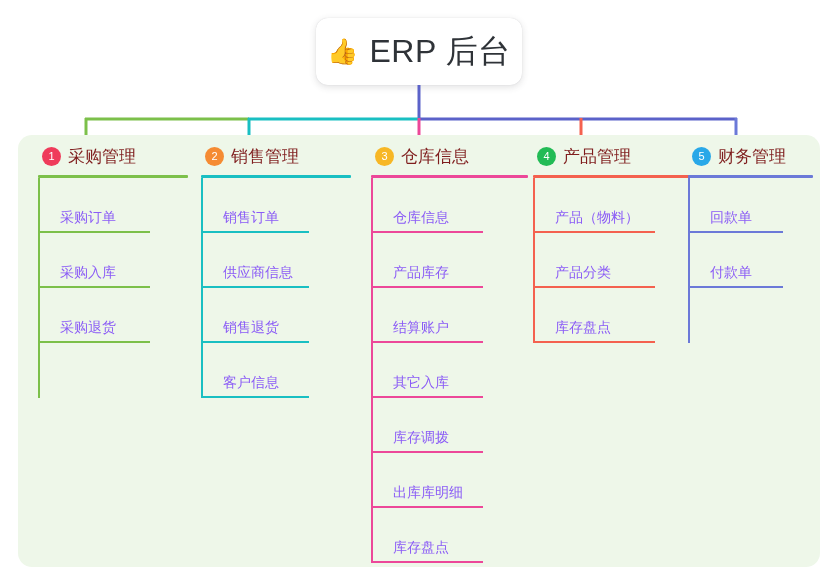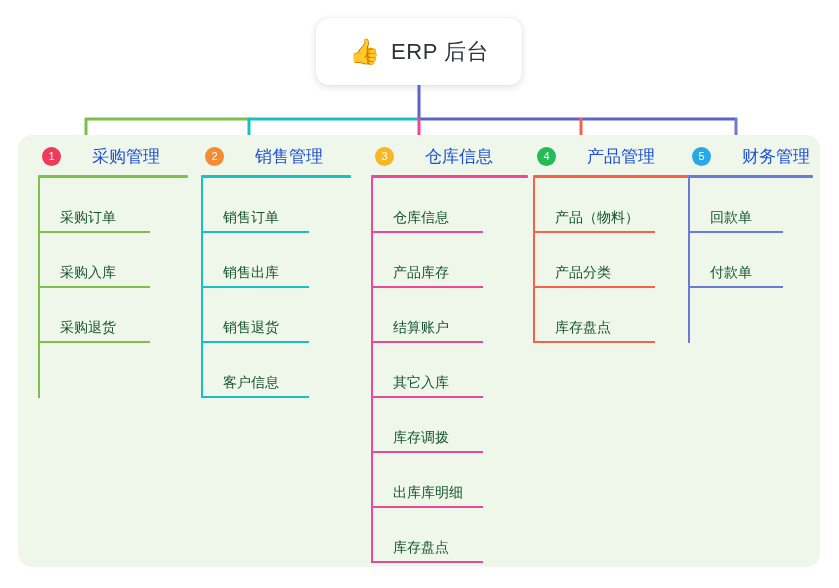"ERP 后台" #root-card .root-title { font-size: 22px -> 32px }
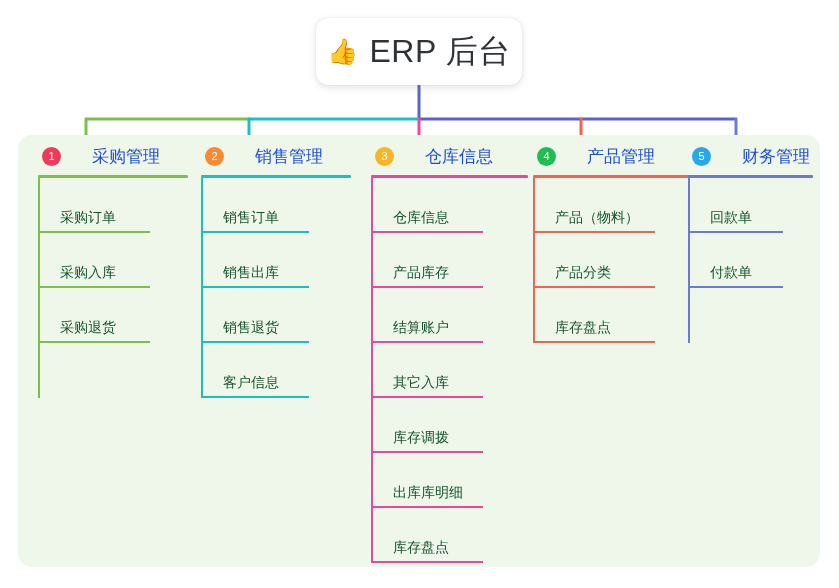"采购管理" .col-title { color: #1d4ed8 -> #7f1d1d; margin-left: 24px -> none }
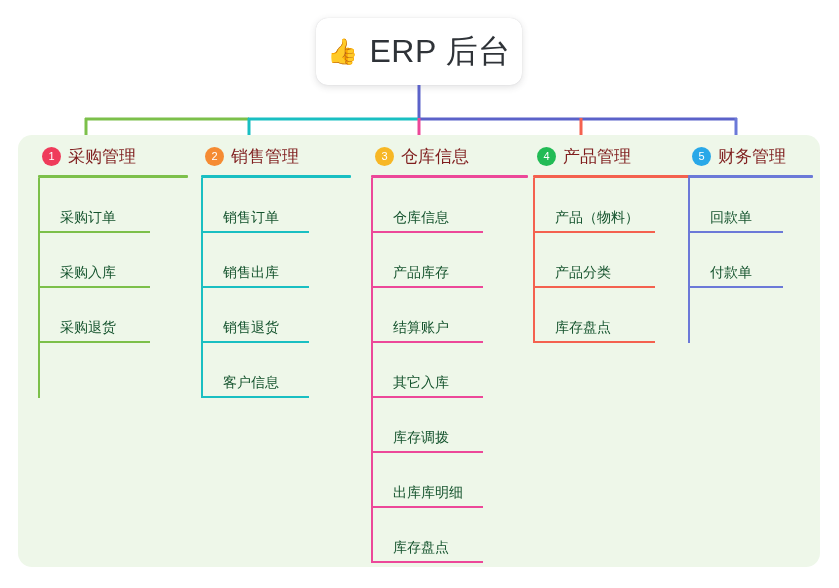"采购订单" .item-label { color: #14532d -> #8b5cf6 }
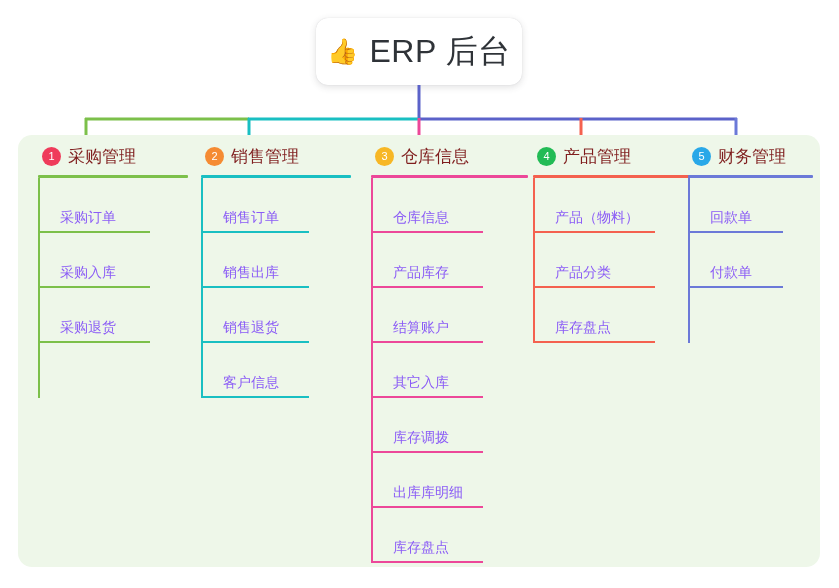"销售出库" span.item-label { text: 销售出库 -> 供应商信息 }
